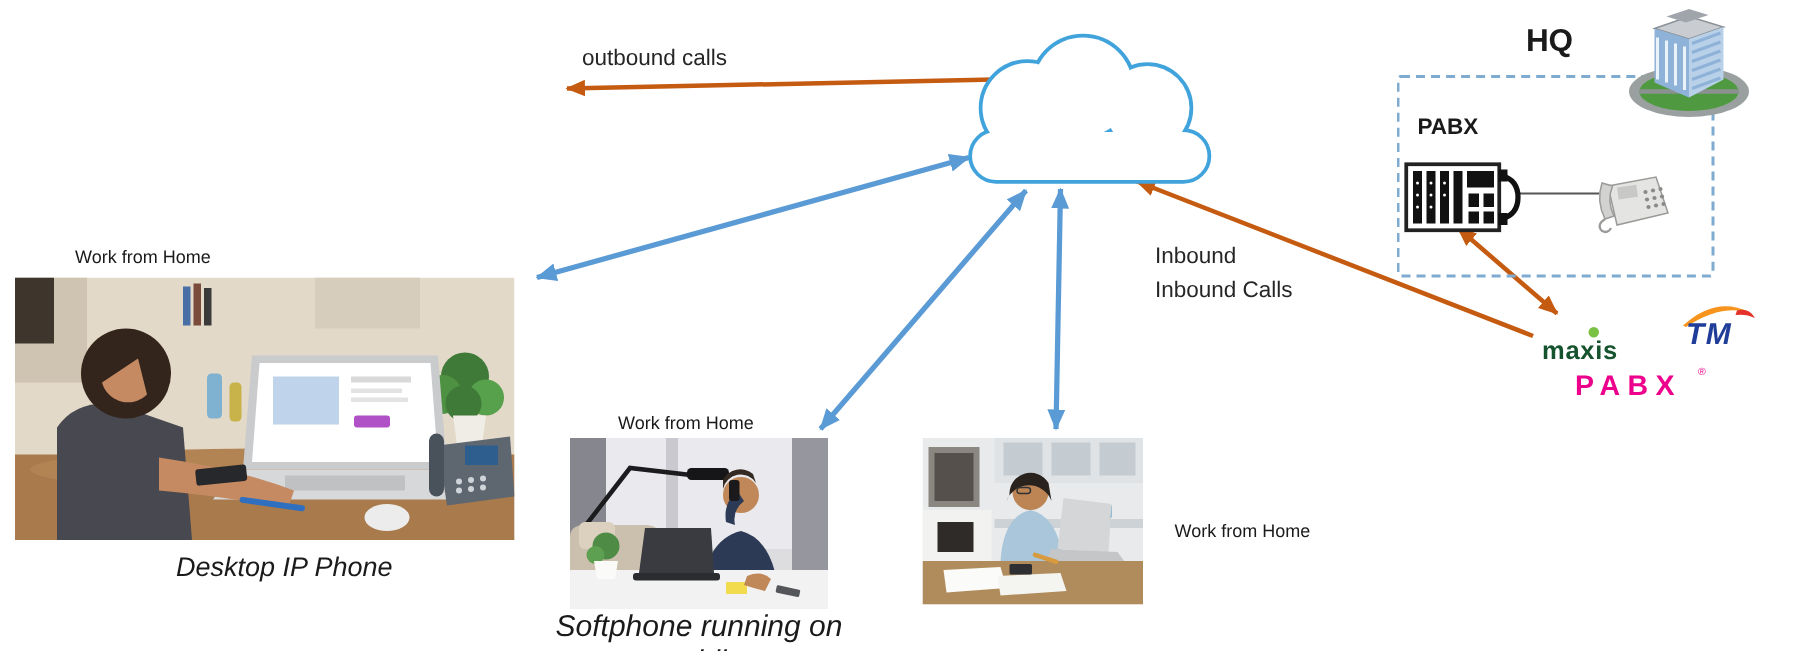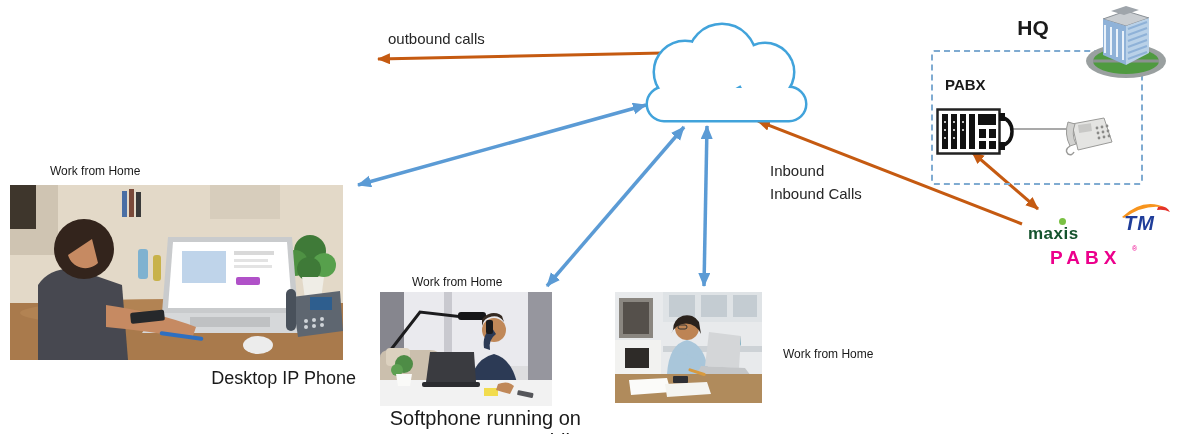"Desktop IP Phone" .caption { font-style: none -> italic; text-align: right -> center }
